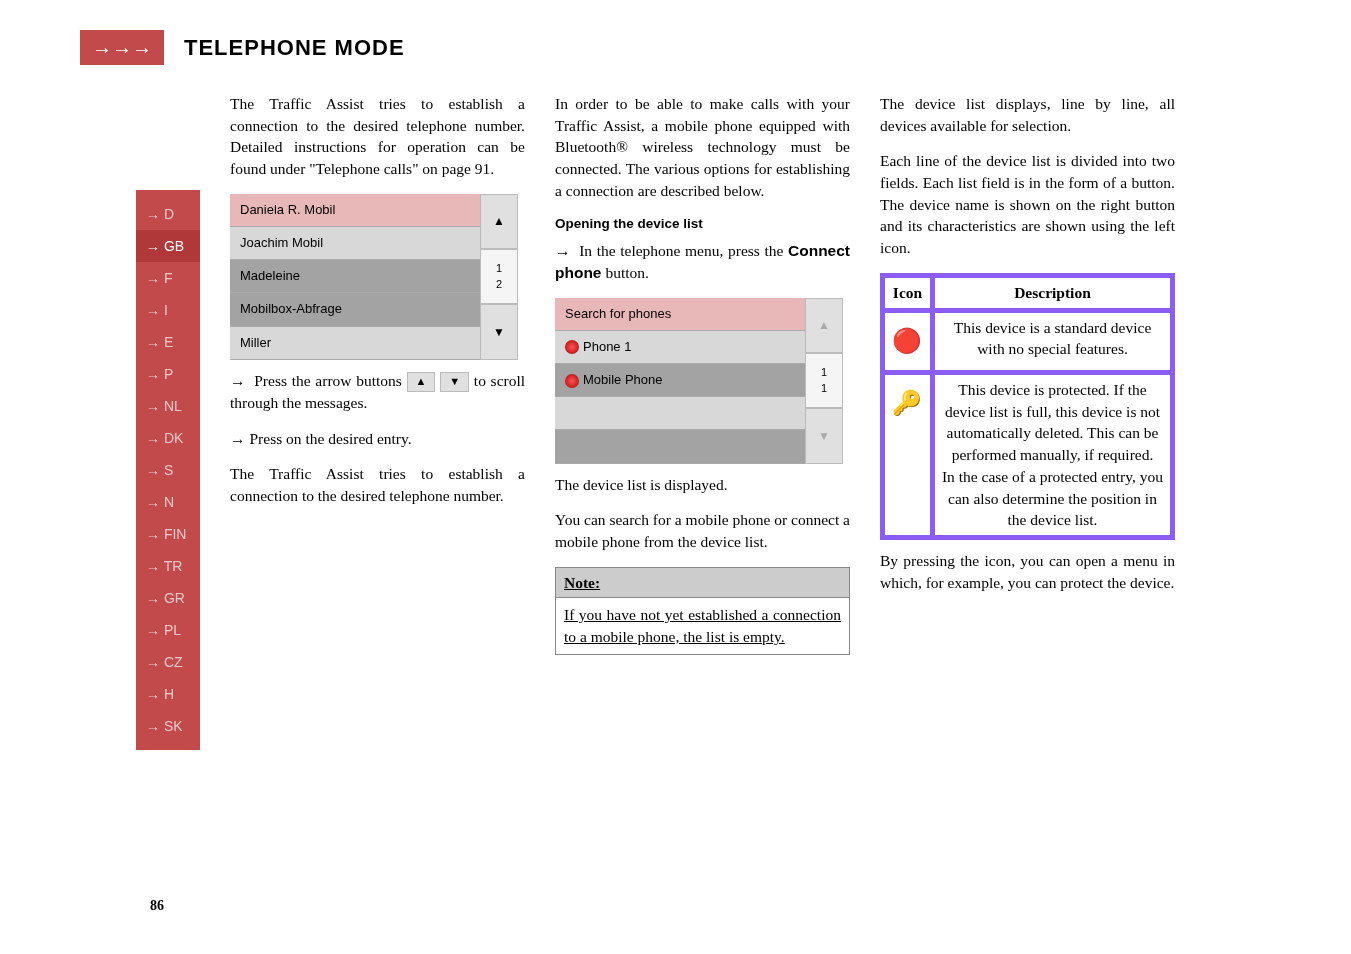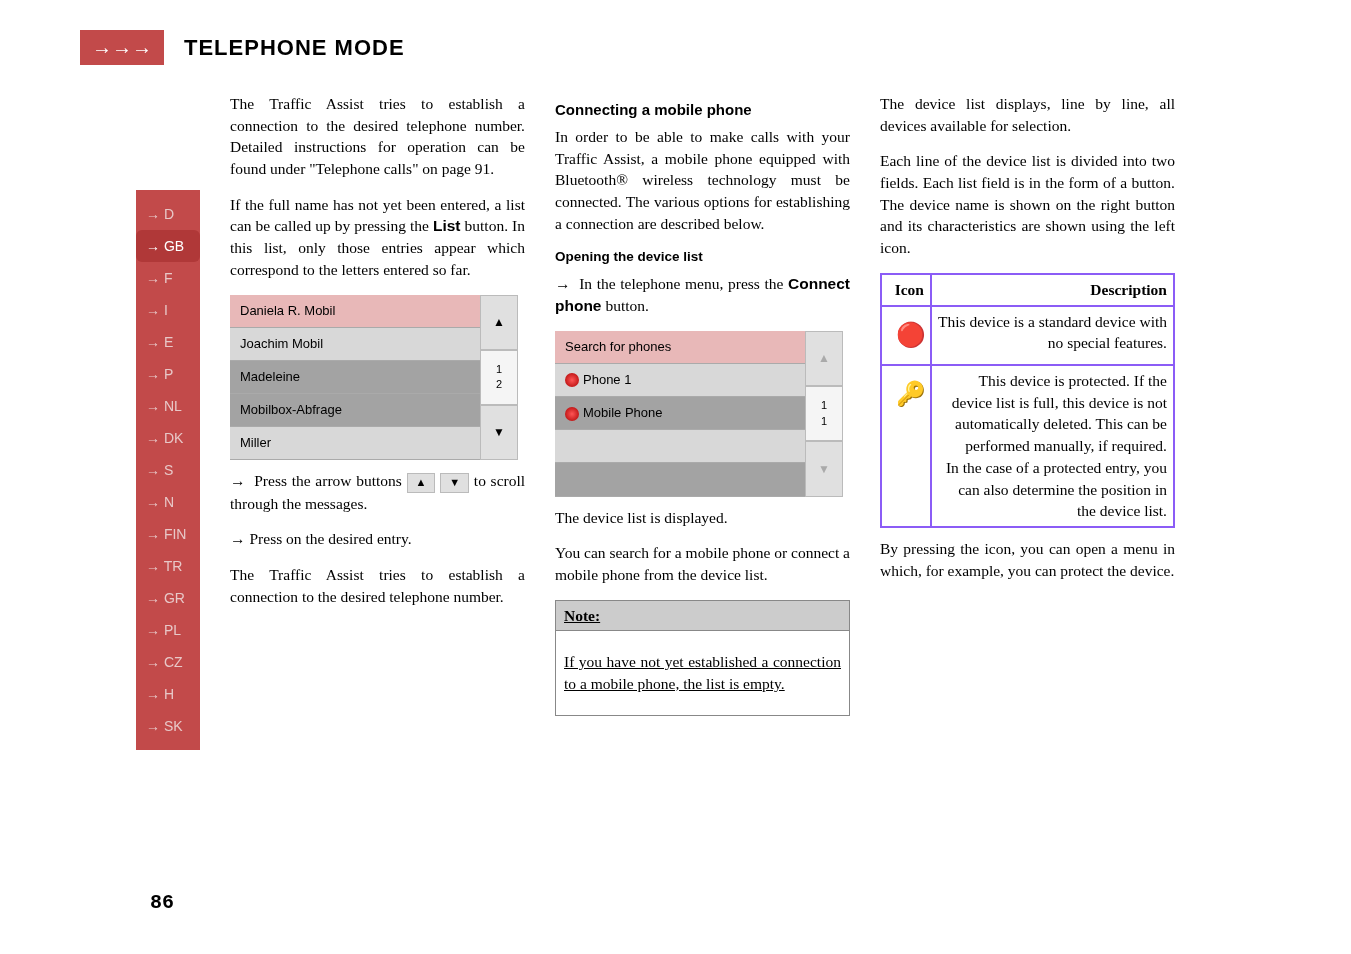"Connecting a mobile phone" div.subheading { html: <div>Connecting a mobile phone</div> -> none }
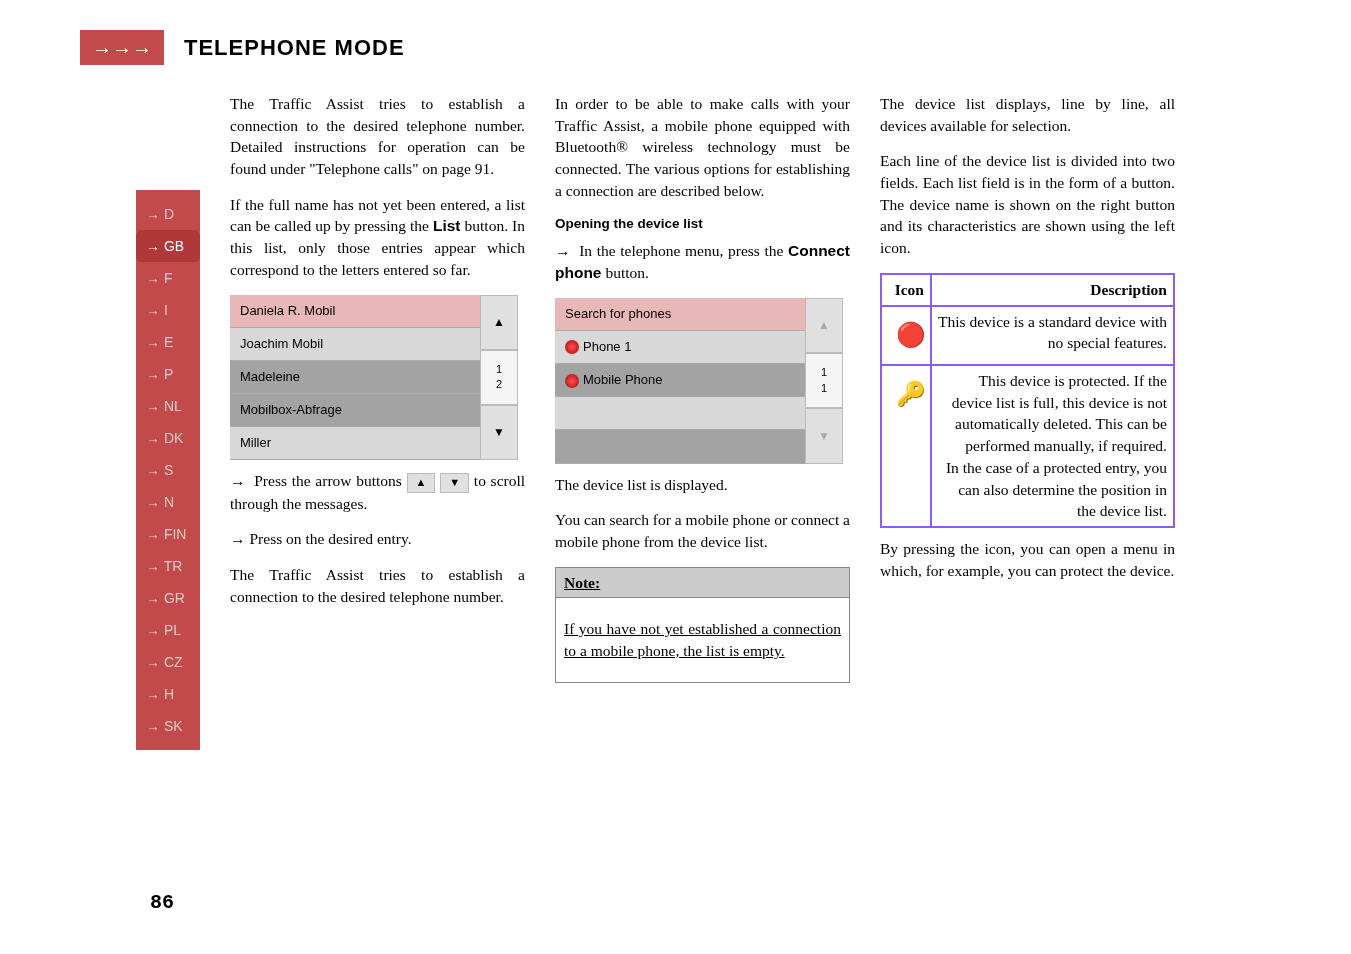"If the full name has" p { html: <p> <span>If the full name has not yet been entered, a list can be called up by pressing the </span><span>List</span><span> button. In this list, only those entries appear which correspond to the letters entered so far.</span> </p> -> none }
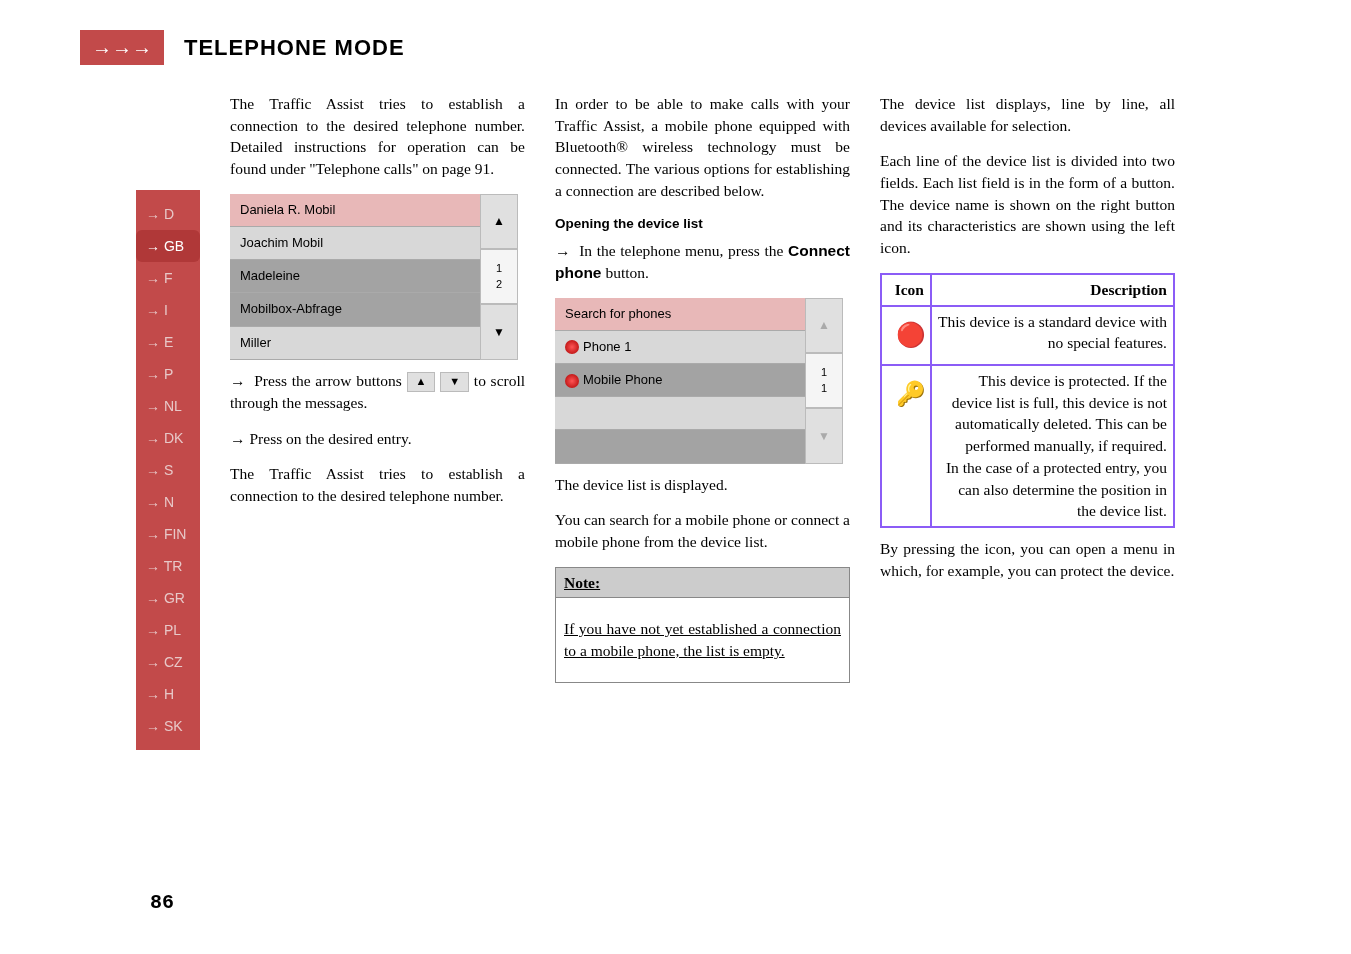"→ GB" .sidebar-item.active { border-radius: 6px -> none }
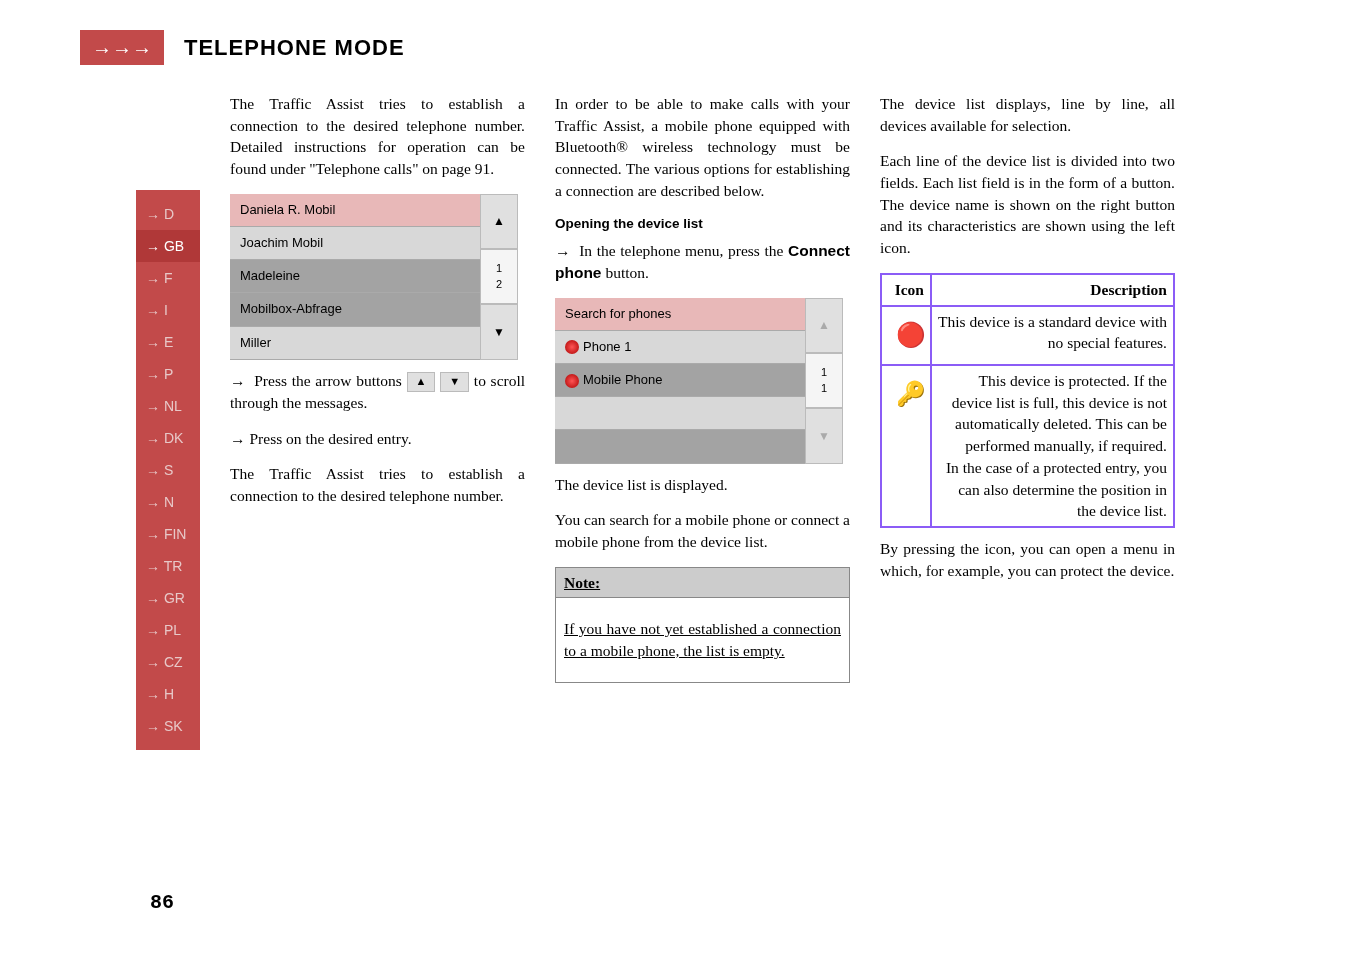"Icon" .icon-table th, .icon-table td { border: 2px solid #8b5cf6 -> 5px solid #8b5cf6; text-align: right -> center }
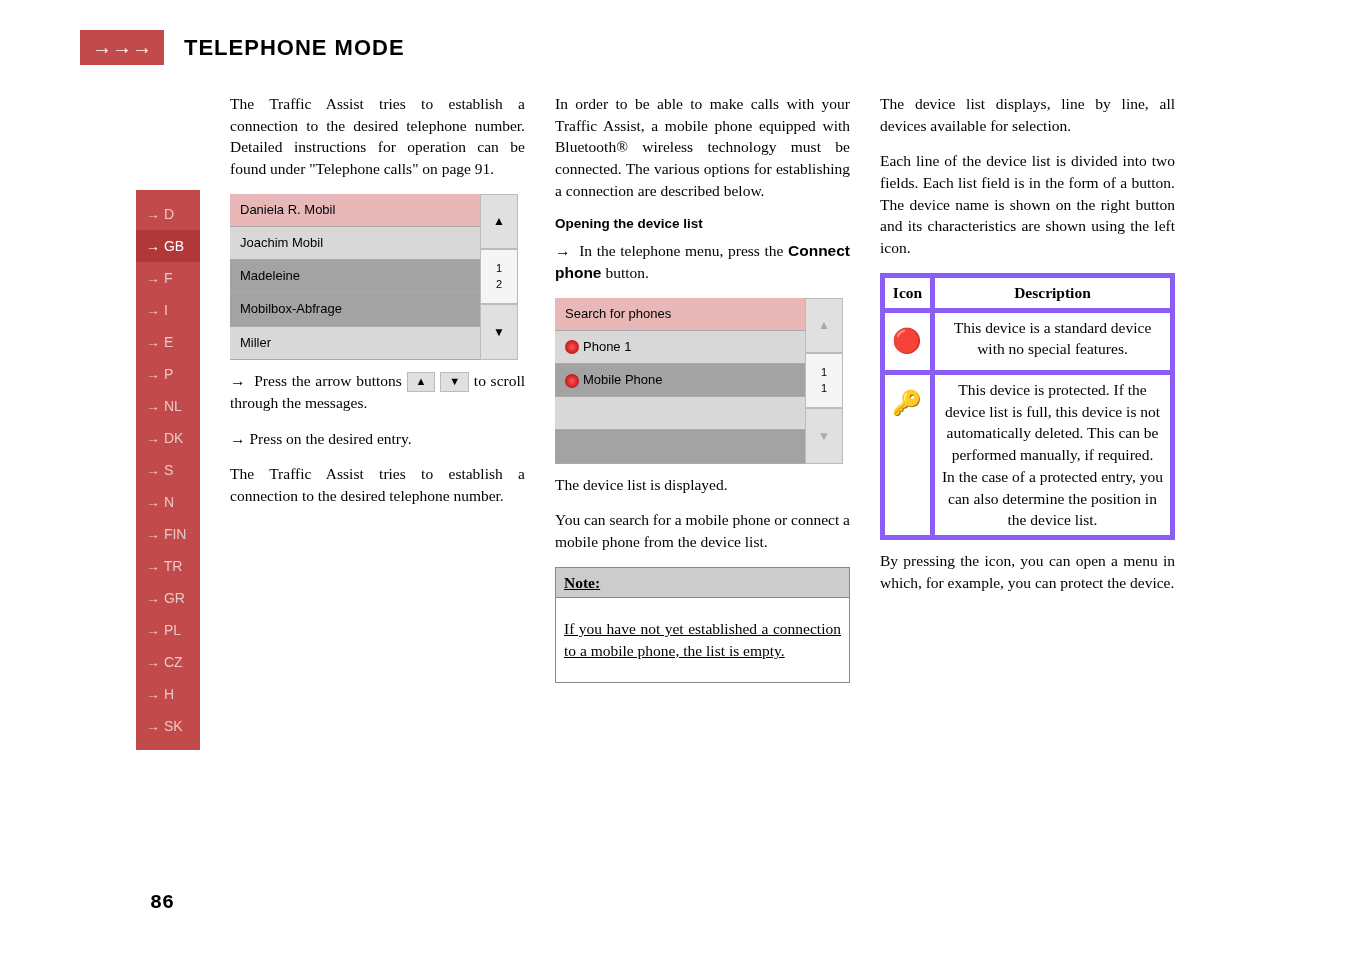"If you have not yet" .note-body { padding: 20px 8px -> 6px 8px }
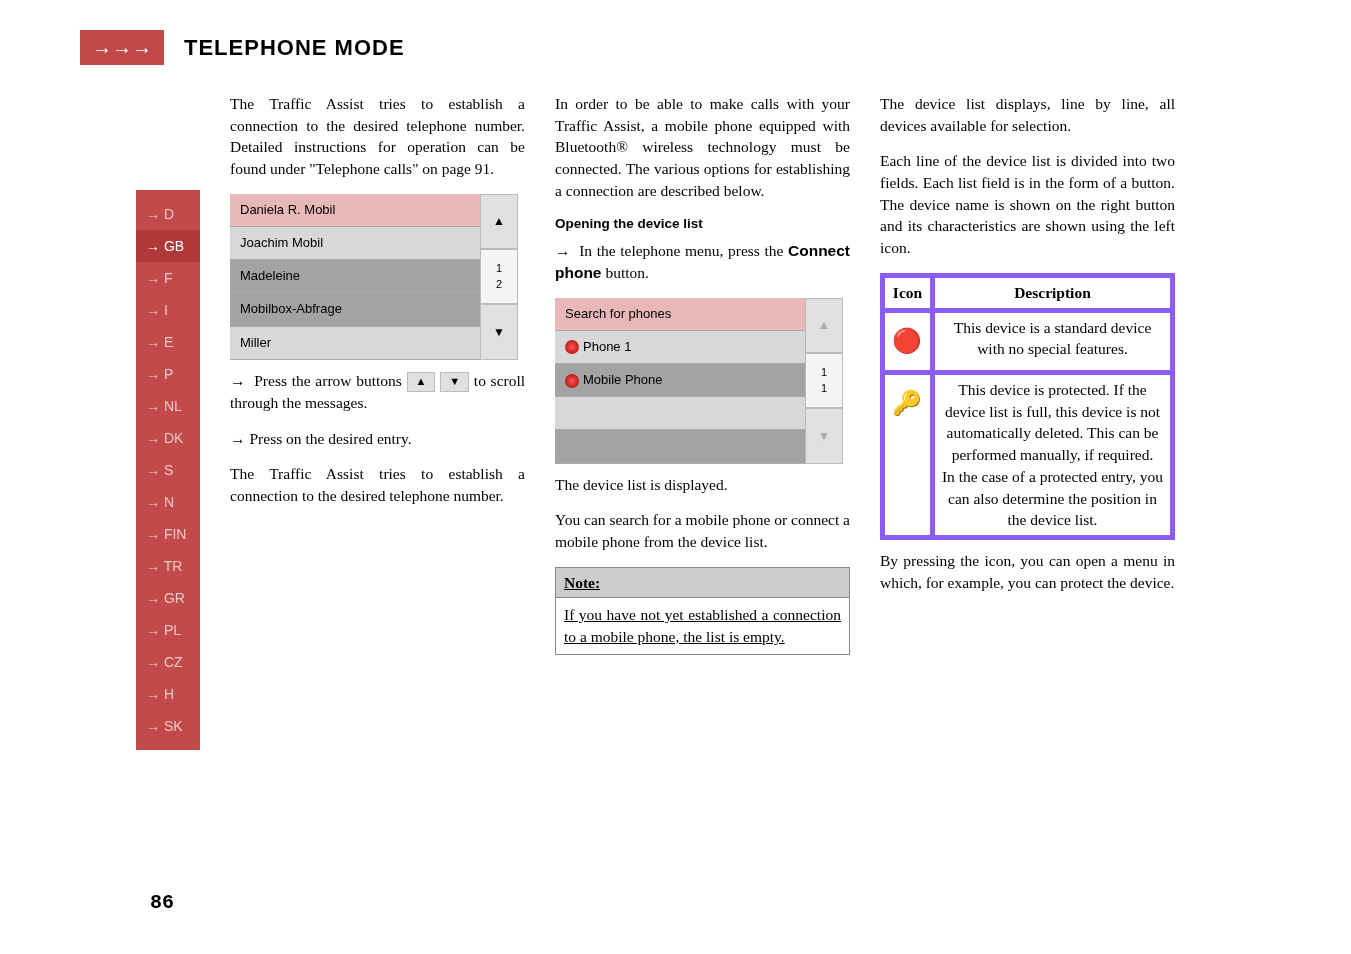"86" .page-num { font-family: Liberation Mono, monospace -> Liberation Serif, serif; font-size: 20px -> 14px }
